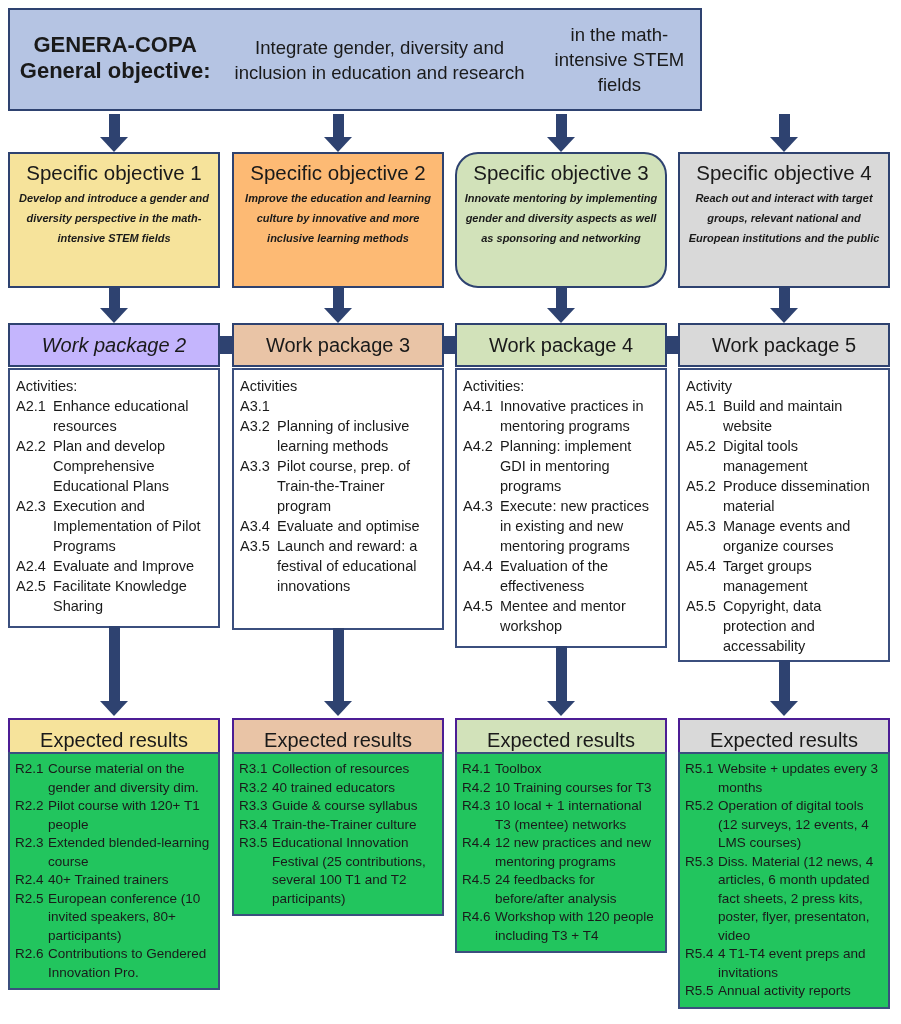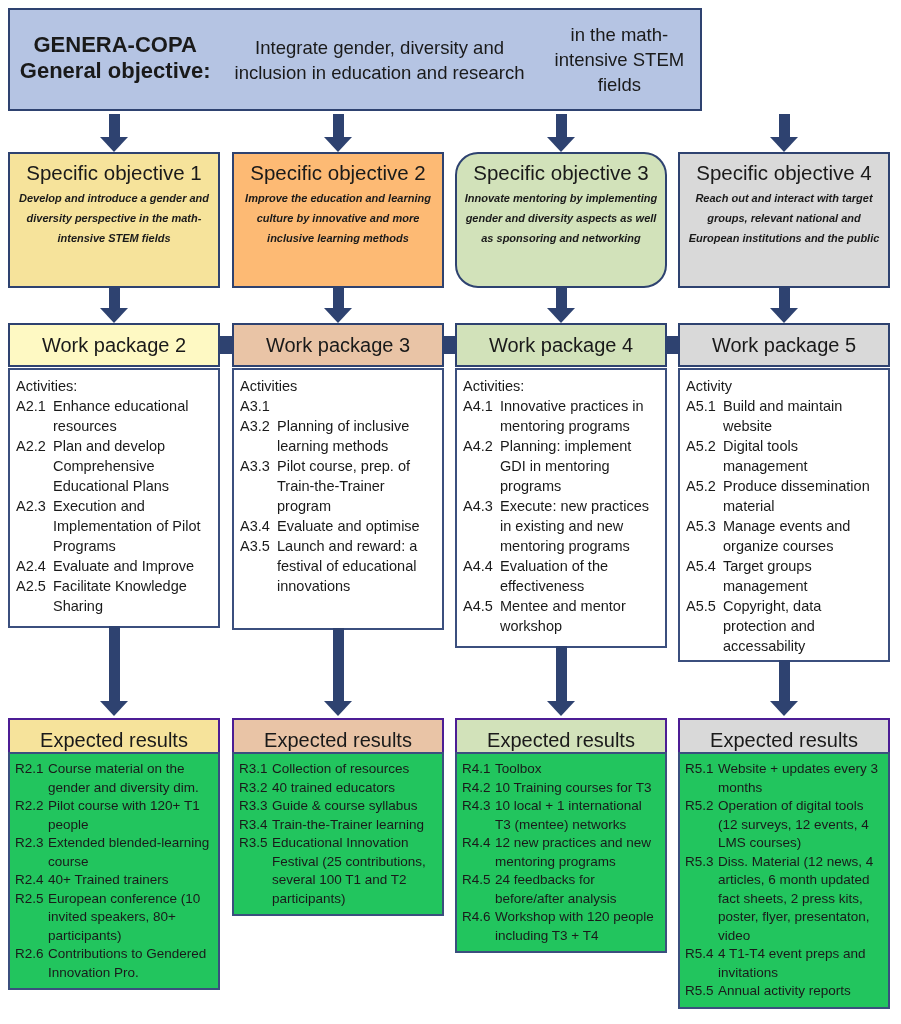"Work package 2" div.colbox { background: #fef9c3 -> #c4b5fd; font-style: none -> italic }
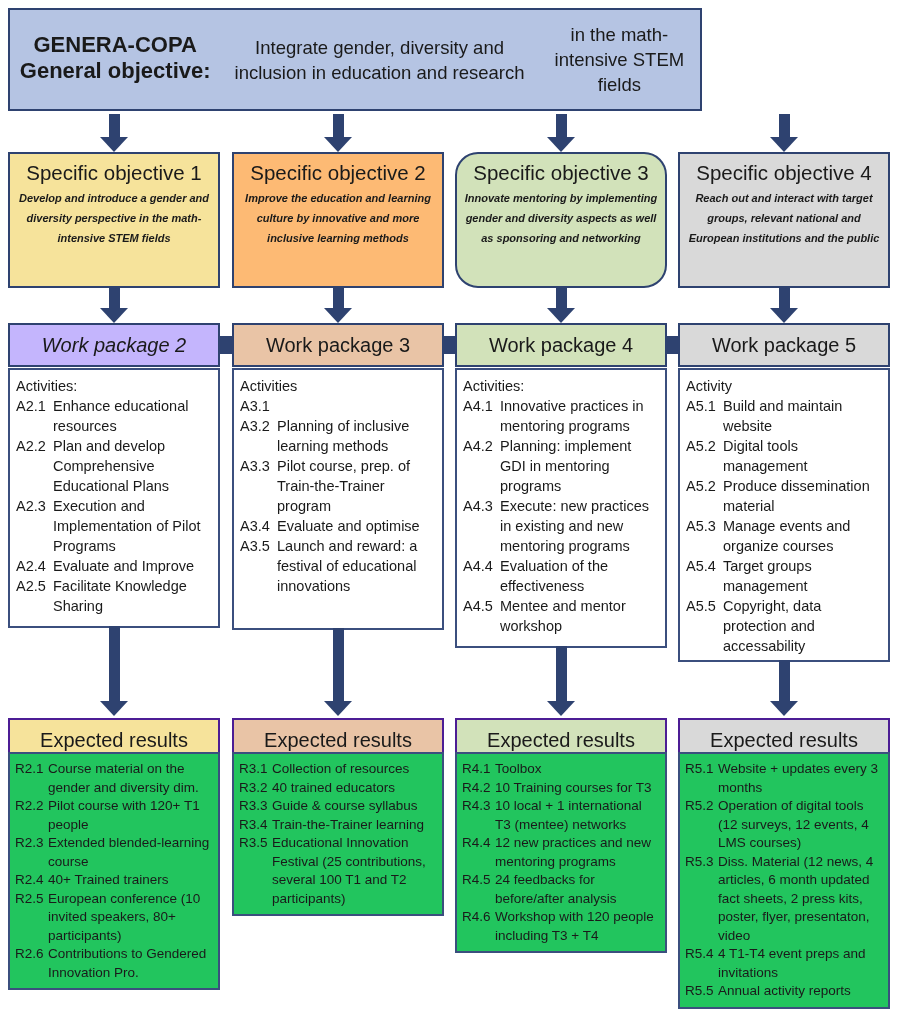"Train-the-Trainer learning" span.txt { text: learning -> culture }
